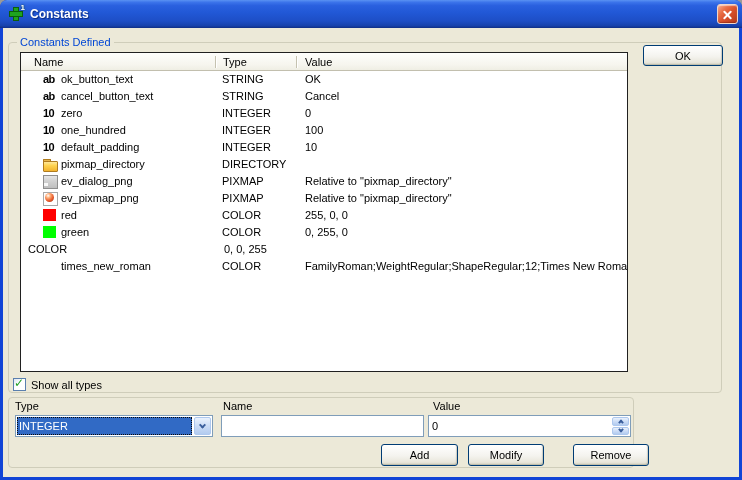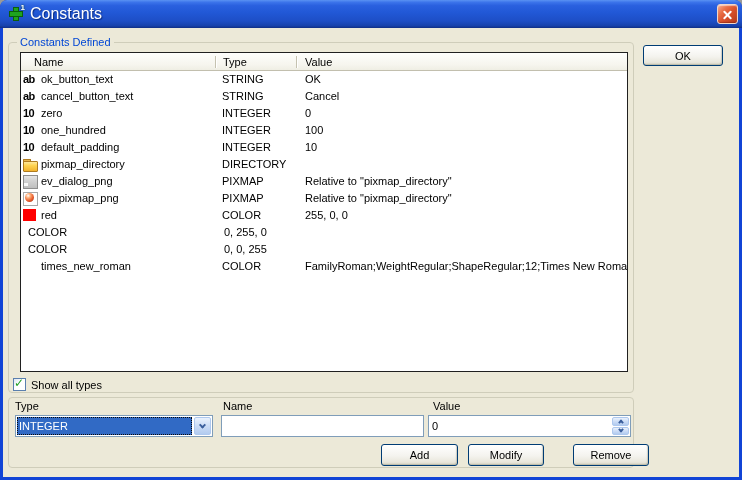"Constants" .title { font-size: 16px -> 12px; font-weight: normal -> bold }
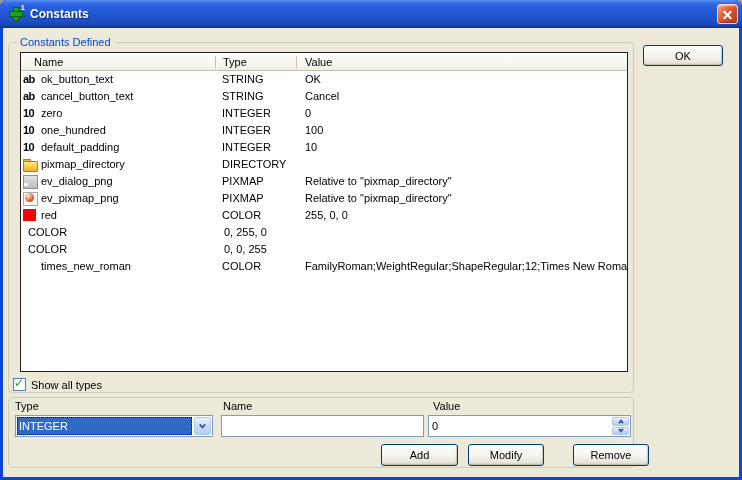"Constants Defined" .gb1 { width: 626px -> 714px }
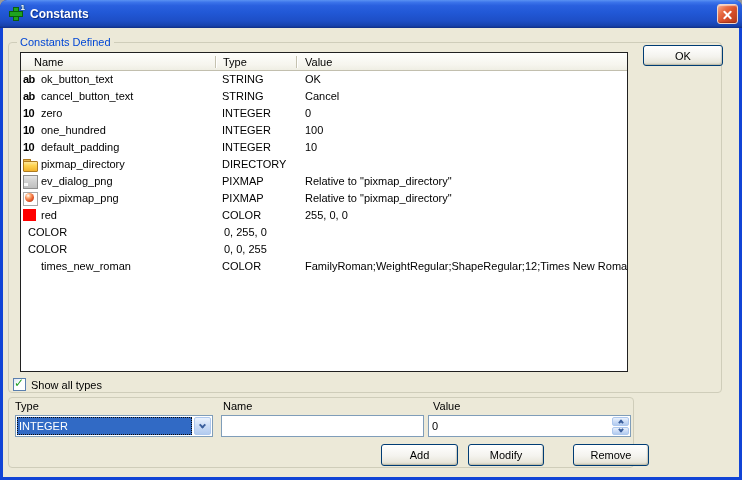"ab" .icon { margin-left: none -> 20px }
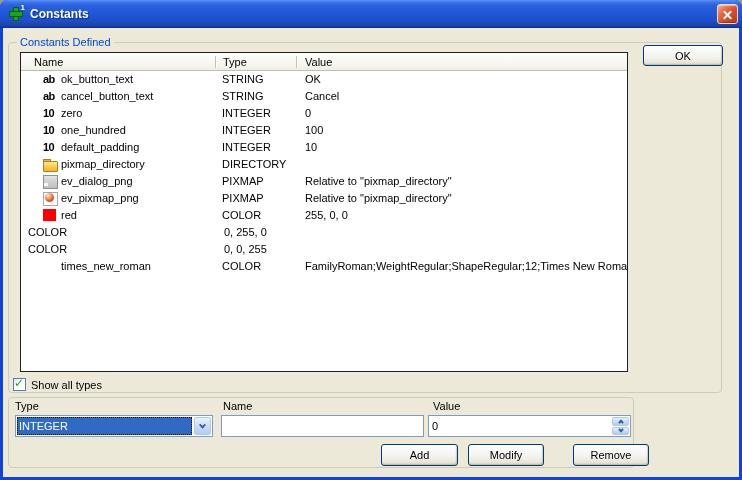"green" div.cell { html: none -> <div> <span></span> <span>green</span> </div> }
